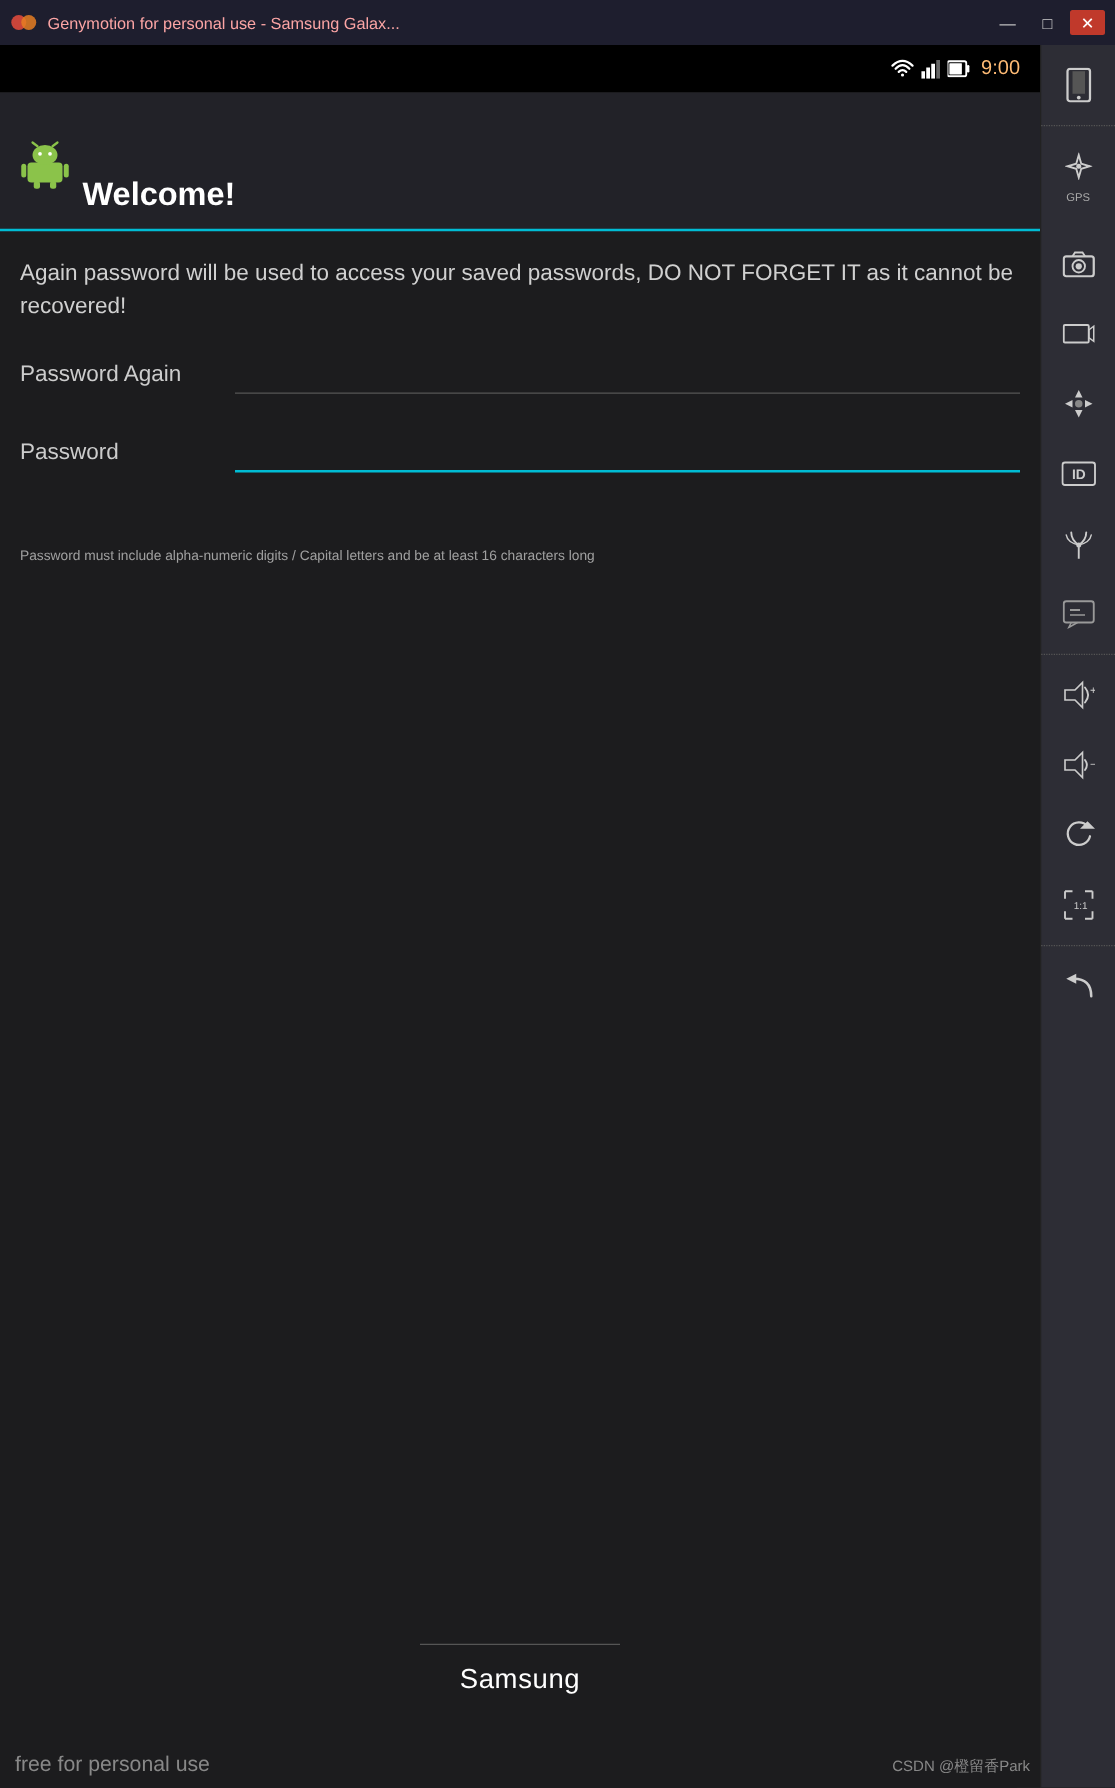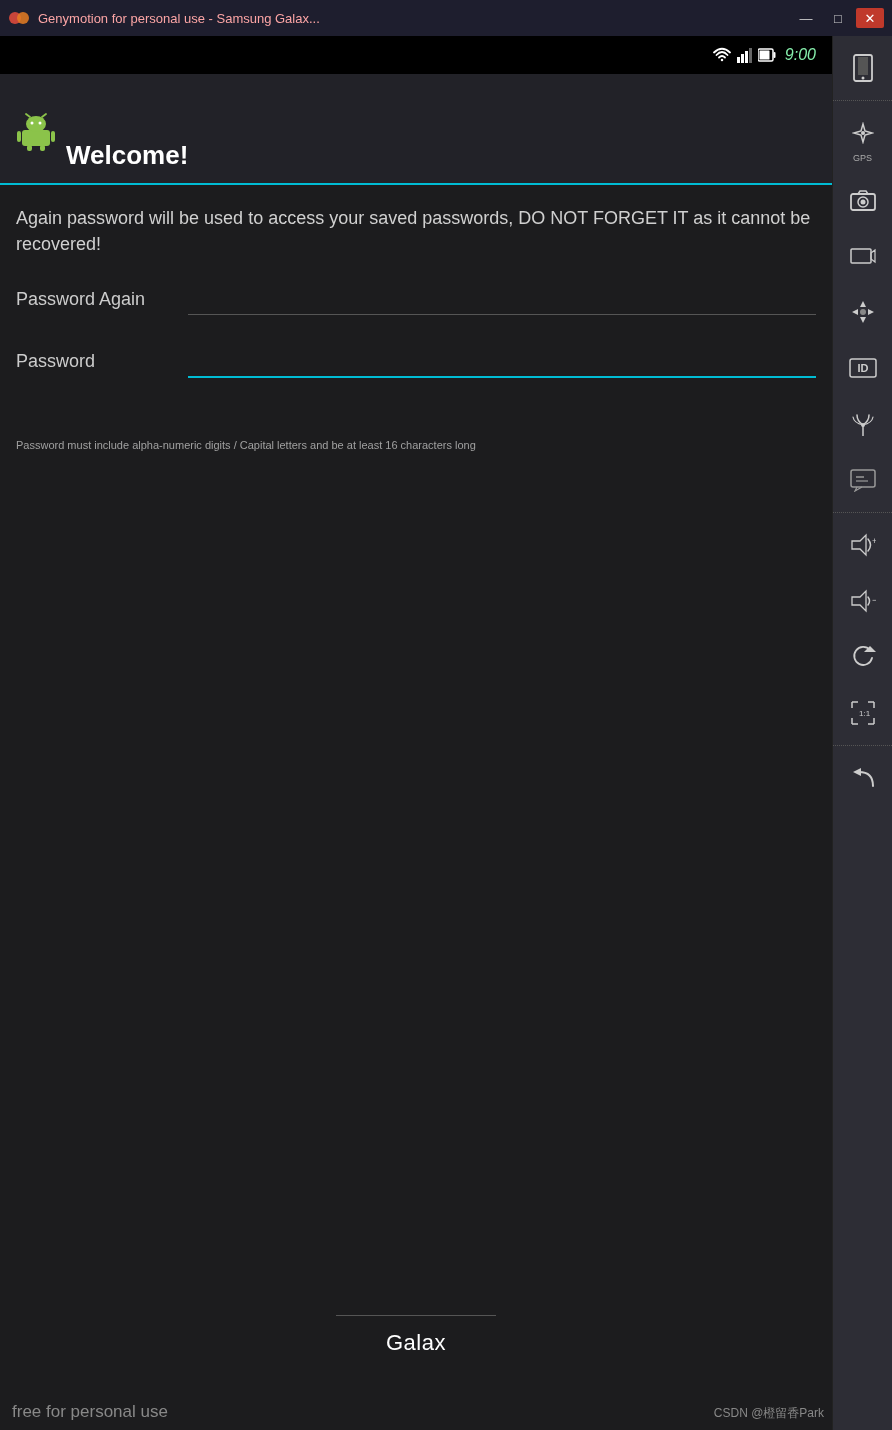"9:00" .status-time { color: #86efac -> #fdba74; font-style: italic -> none }
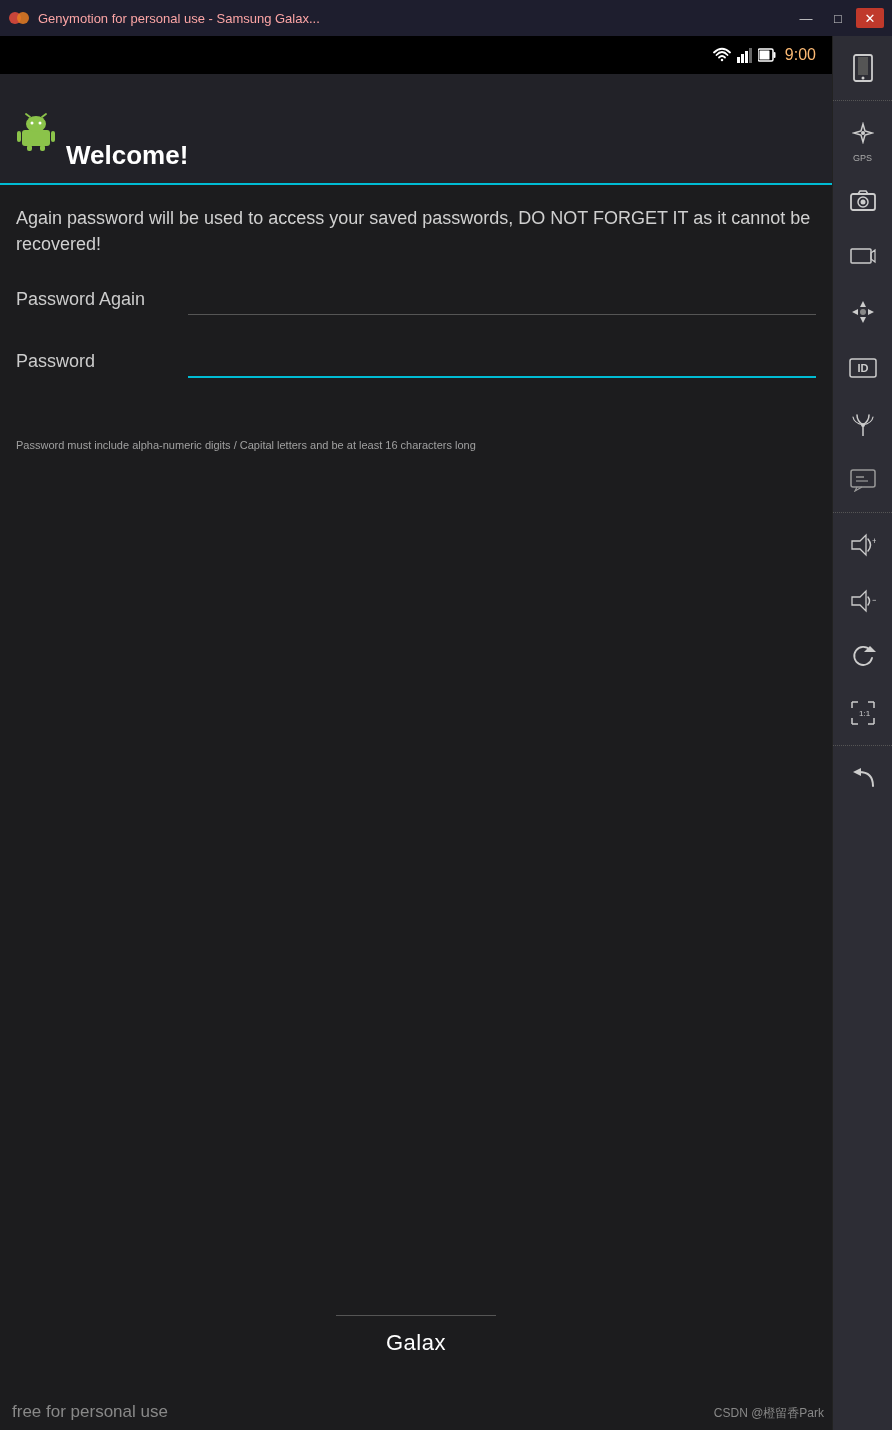"GPS" .sidebar-btn-label { margin-bottom: 5px -> 16px }
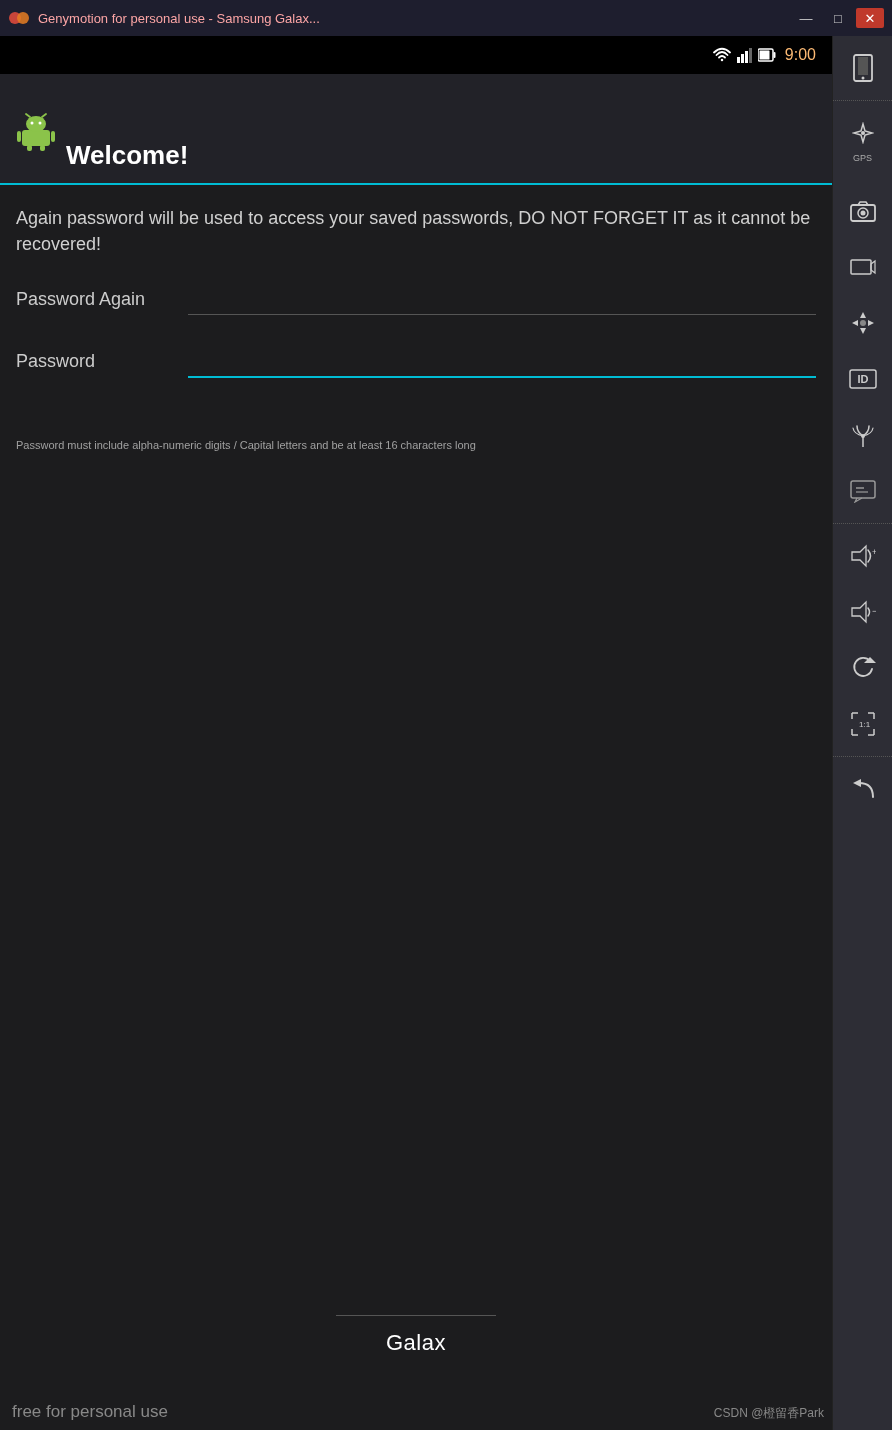"Galax" button.submit-btn { text: Galax -> Samsung }
